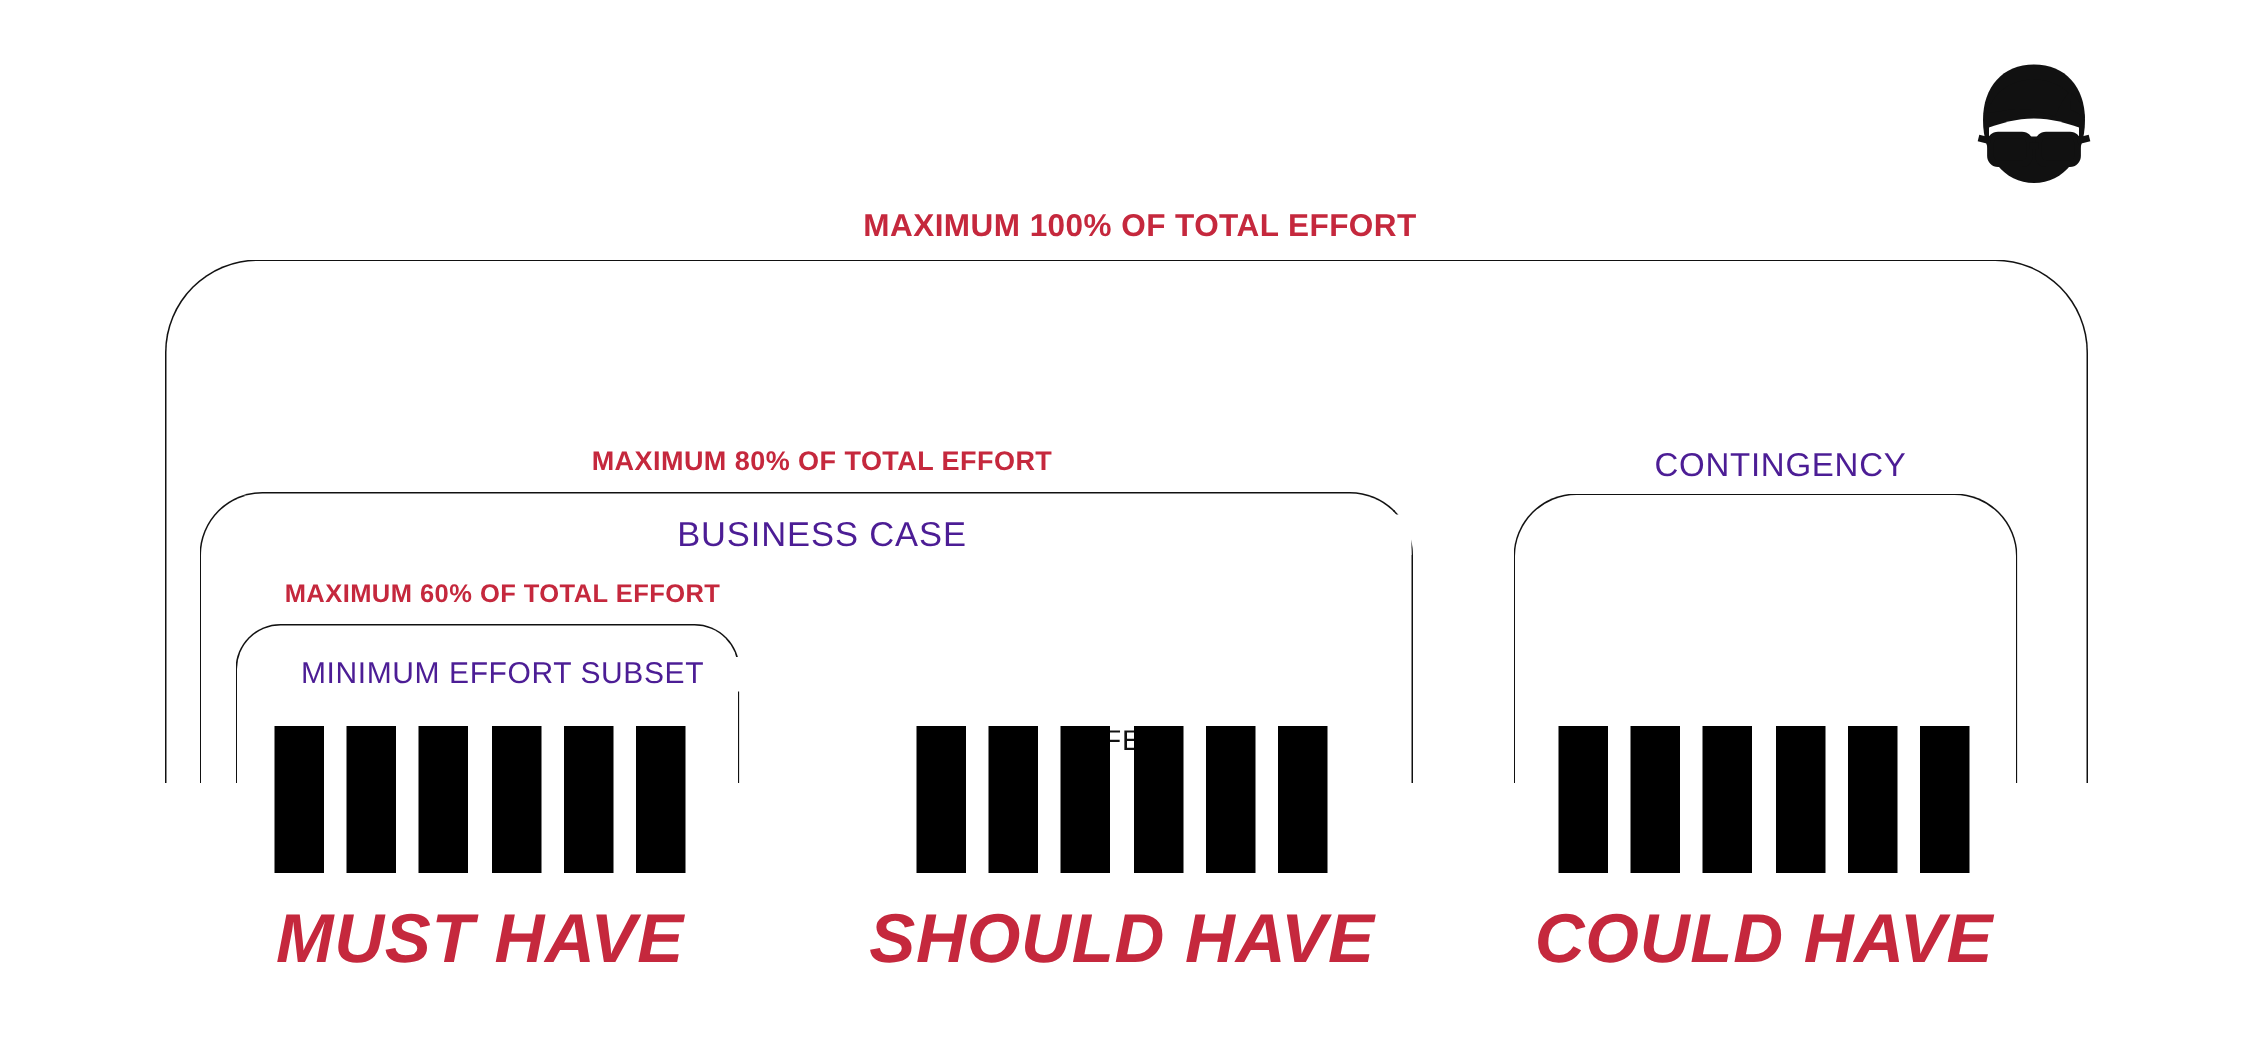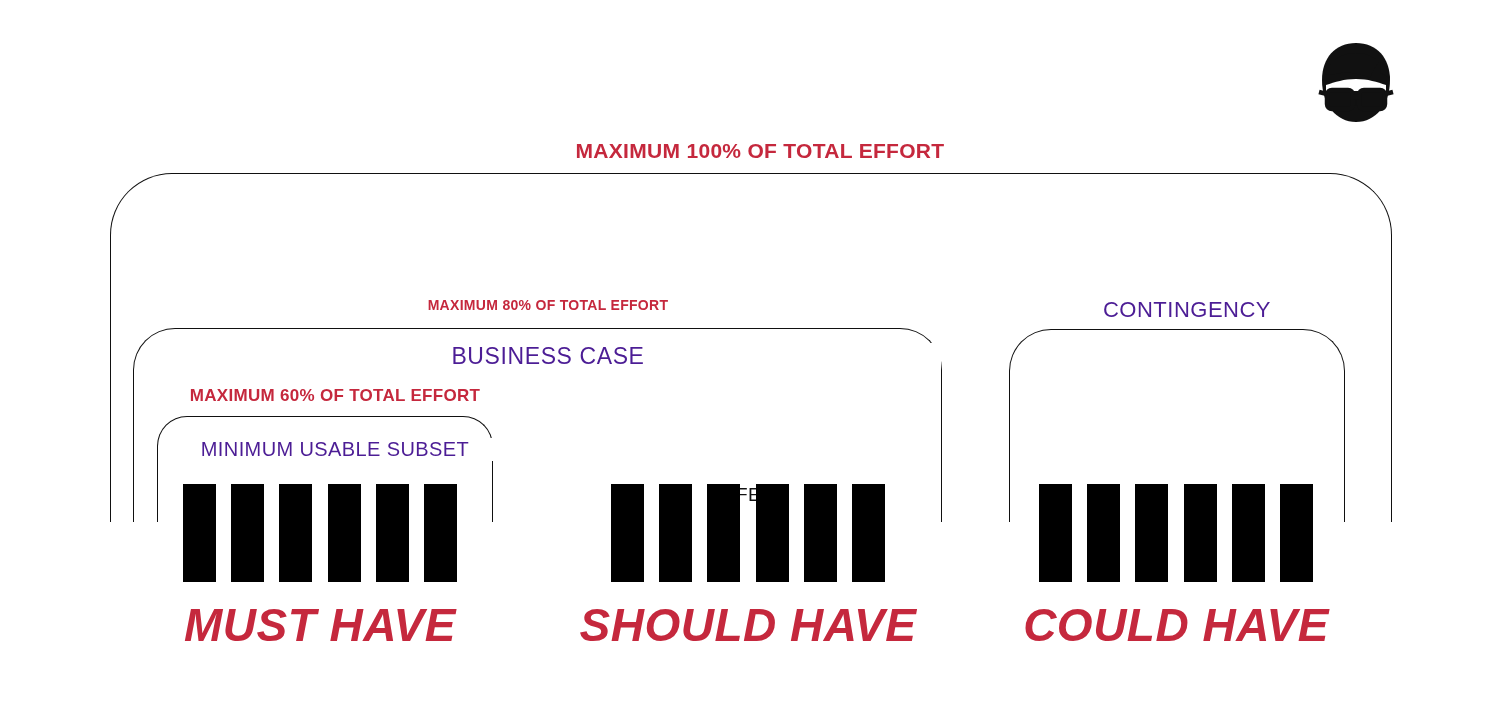"MAXIMUM 80% OF TOTAL EFFORT" .cap-80 { font-size: 14px -> 18px }
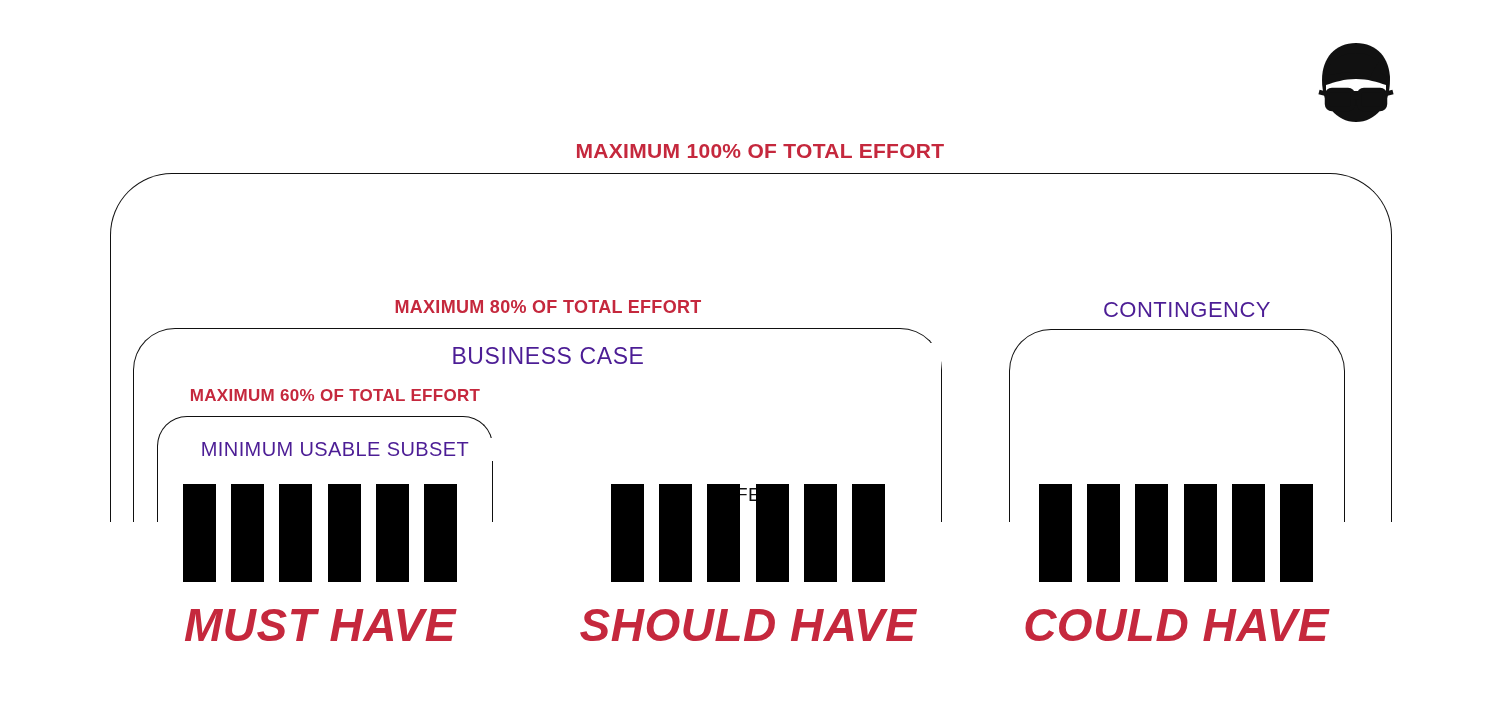"MINIMUM USABLE SUBSET" div.caption { text: USABLE -> EFFORT }
